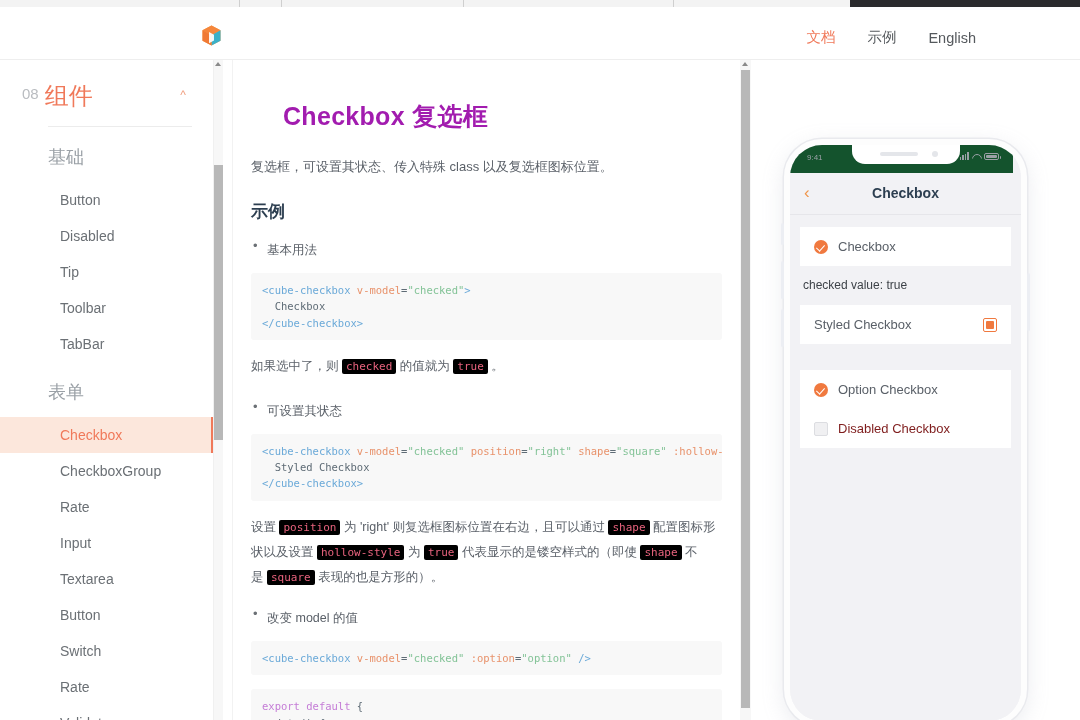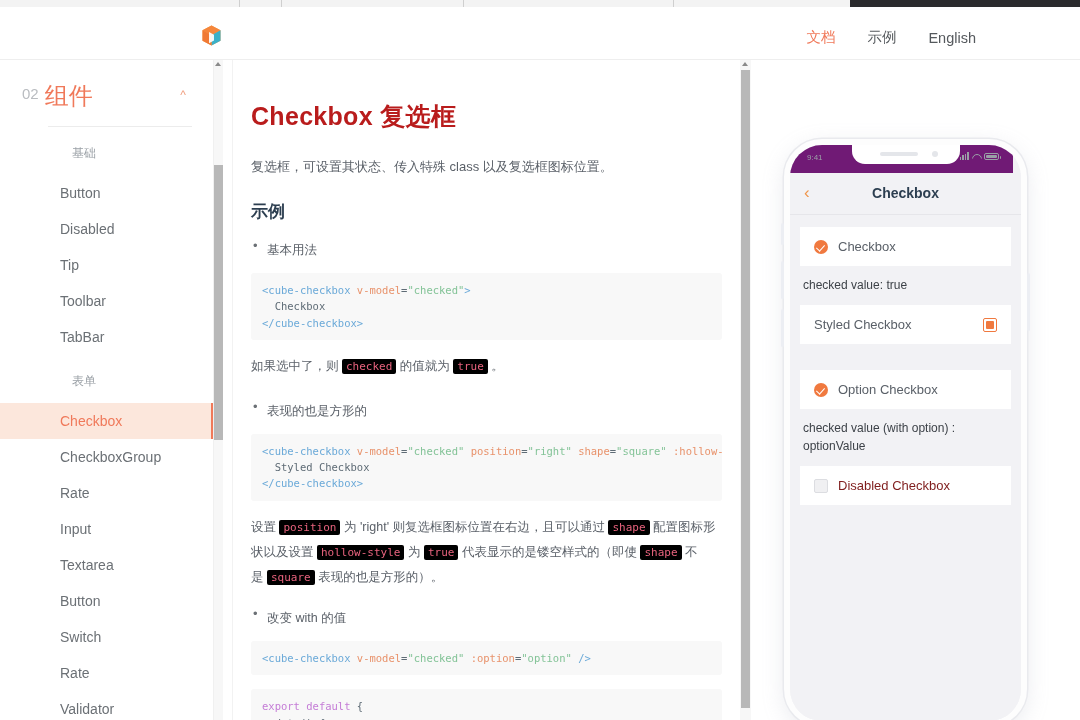"02" span.num { text: 02 -> 08 }
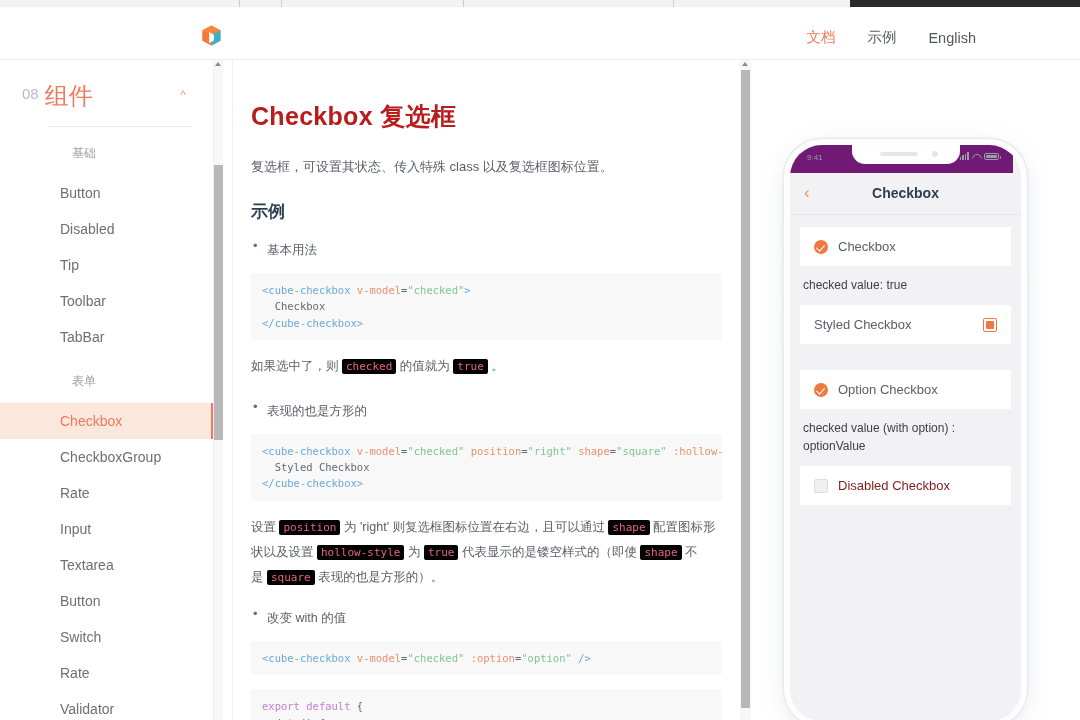"Checkbox 复选框" h1.doc-title { color: #b91c1c -> #a21caf; margin-left: none -> 32px }
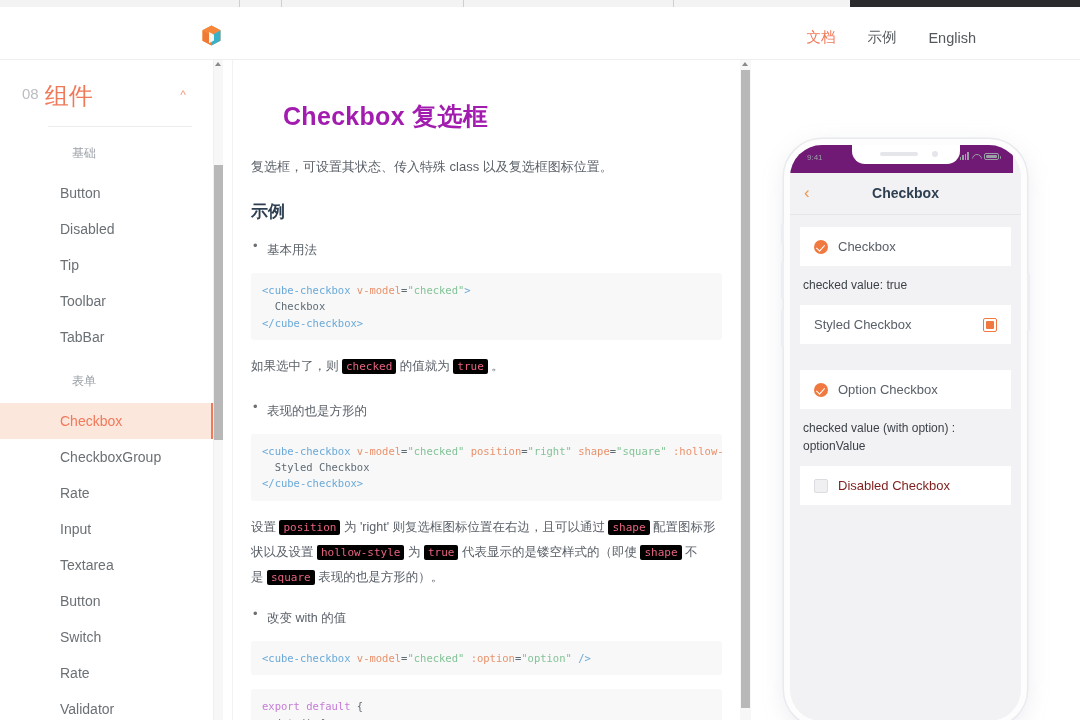"基础" .sb-subhead { font-size: 12px -> 18px; margin-left: 24px -> none }
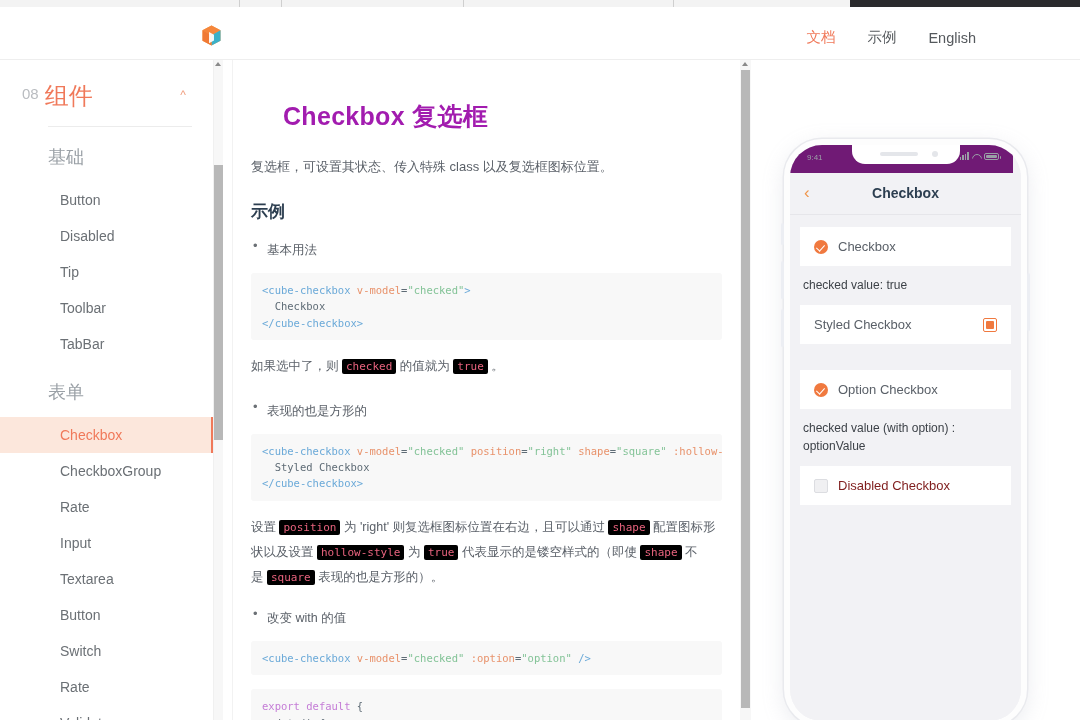"9:41" .statusbar { background: #701a75 -> #14532d }
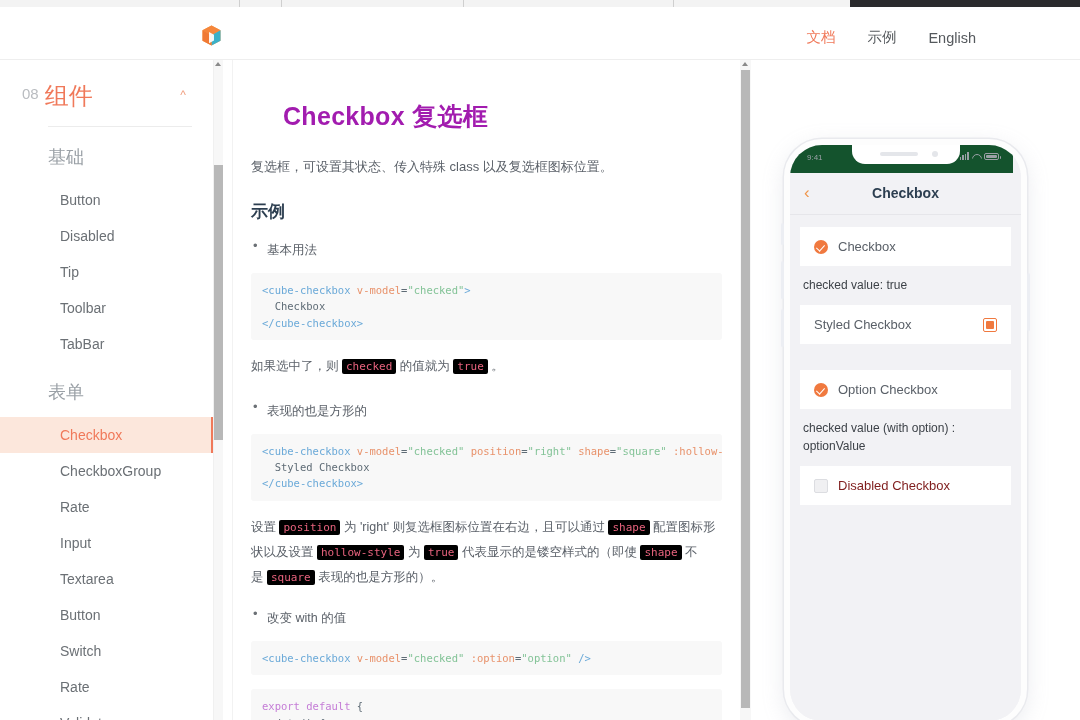"表现的也是方形的" span.li-text { text: 表现的也是方形的 -> 可设置其状态 }
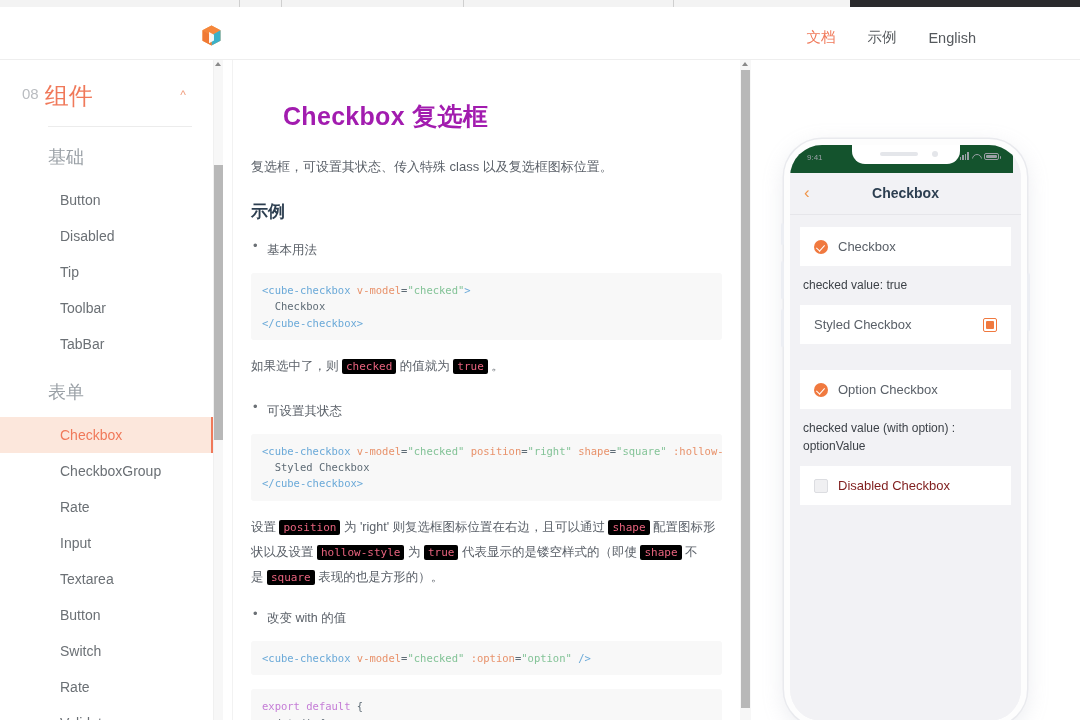"checked value (with option) :" div.note { html: <div>checked value (with option) : optionValue</div> -> none }
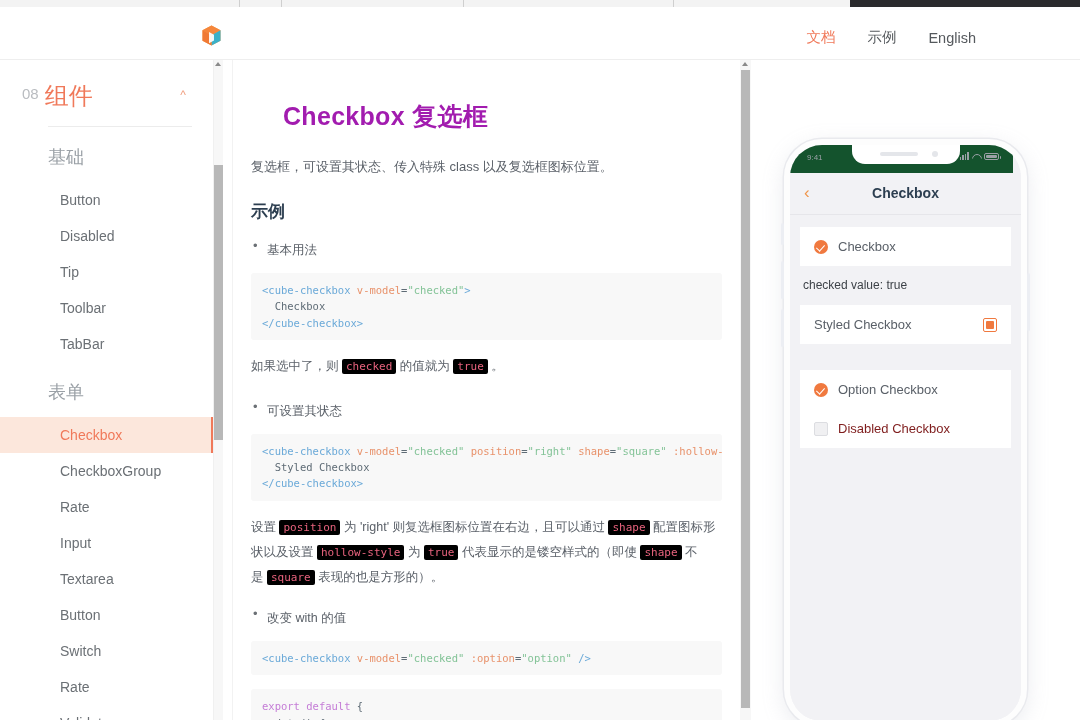"改变 with 的值" span.li-text { text: with -> model }
